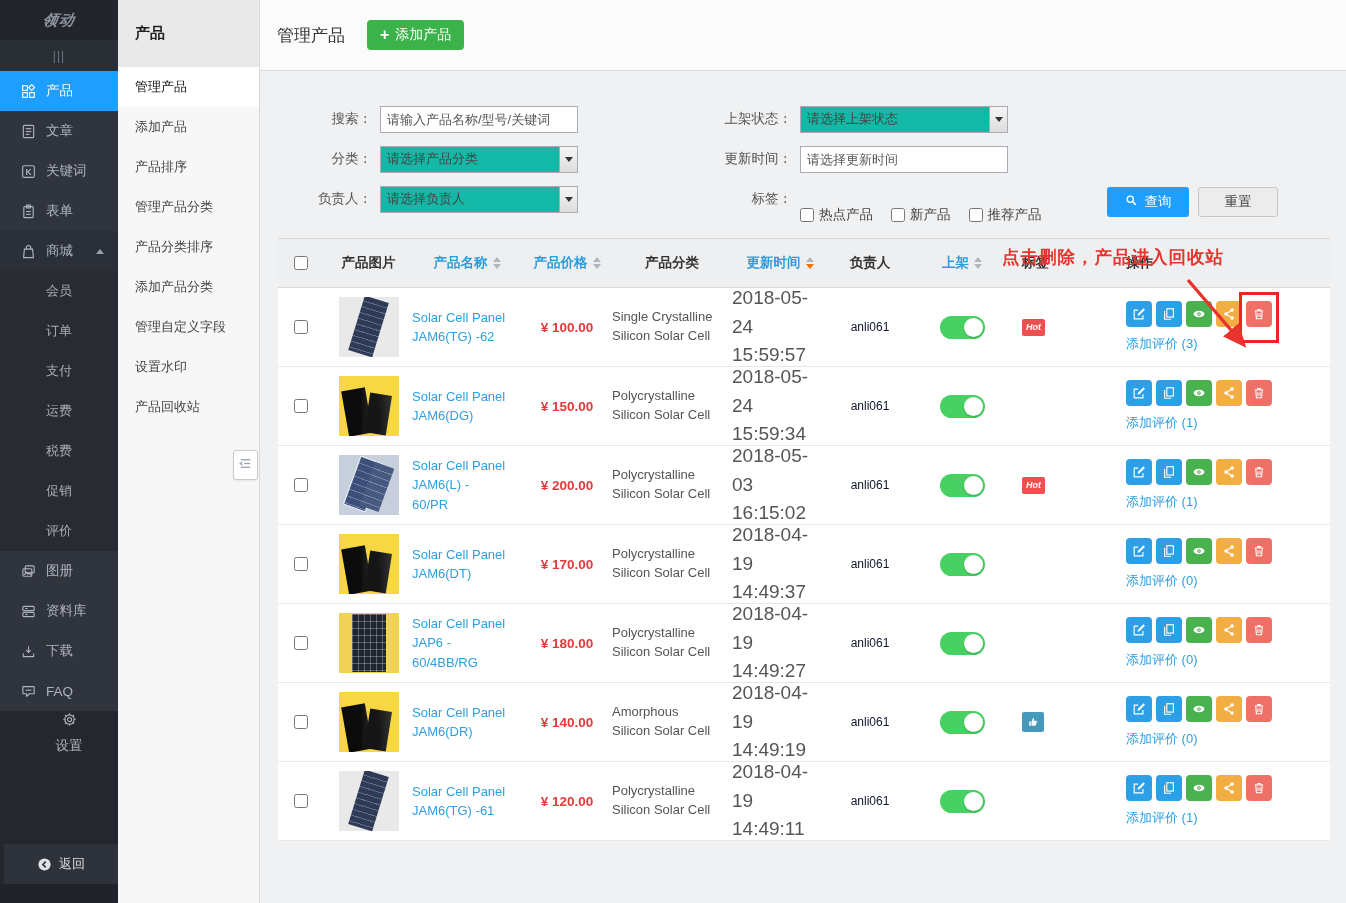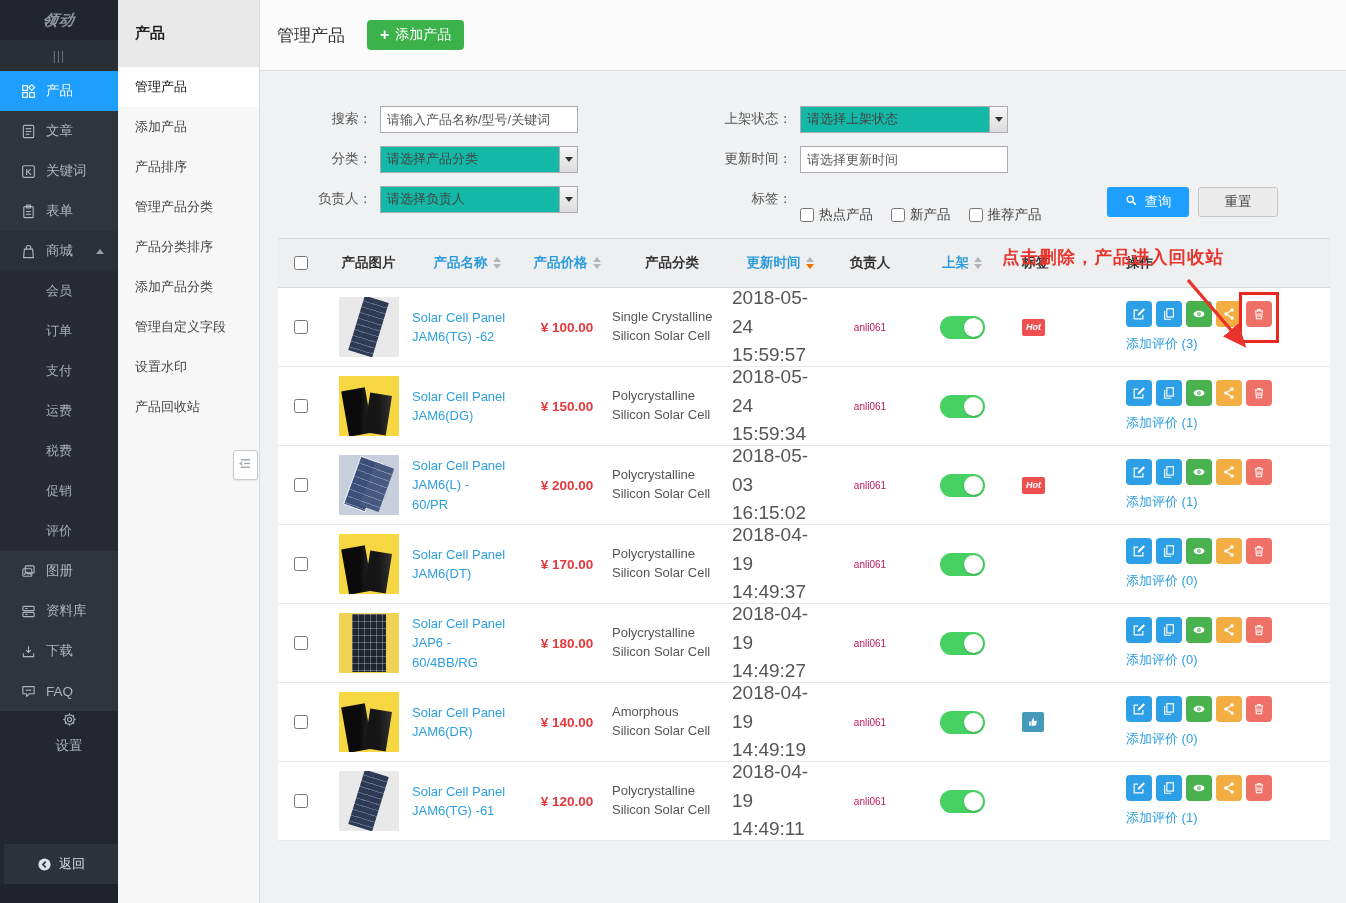"anli061" .owner { color: #be185d -> #0f172a; font-size: 10px -> 12px }
